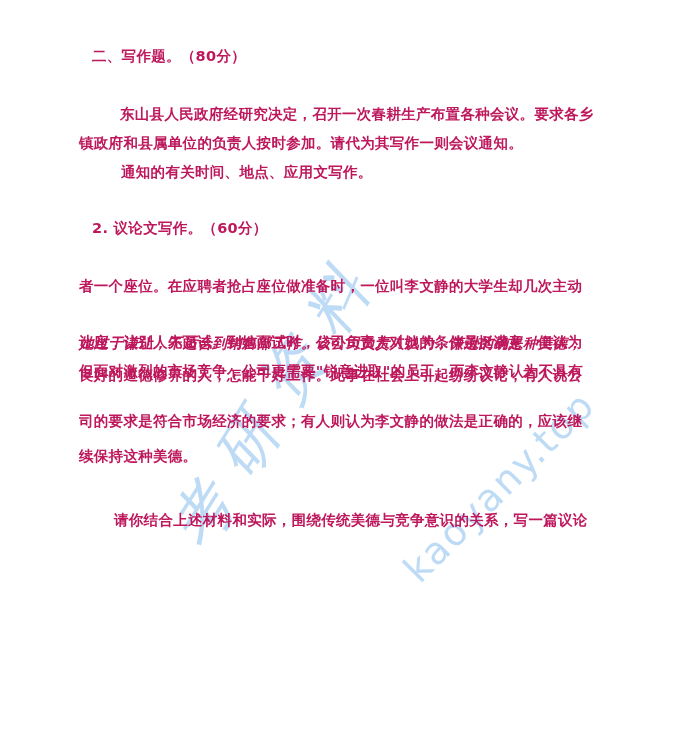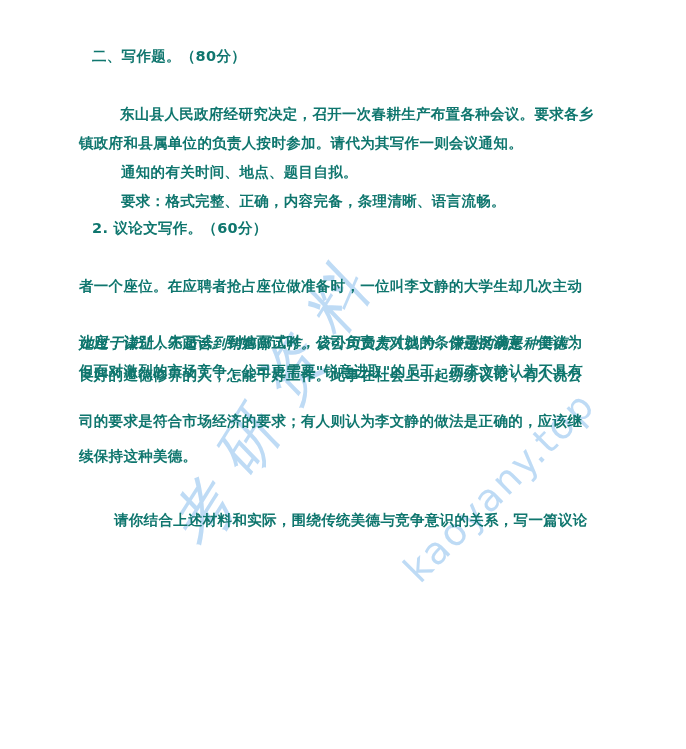"二、写作题。（80分）" .line { color: #0f766e -> #be185d }
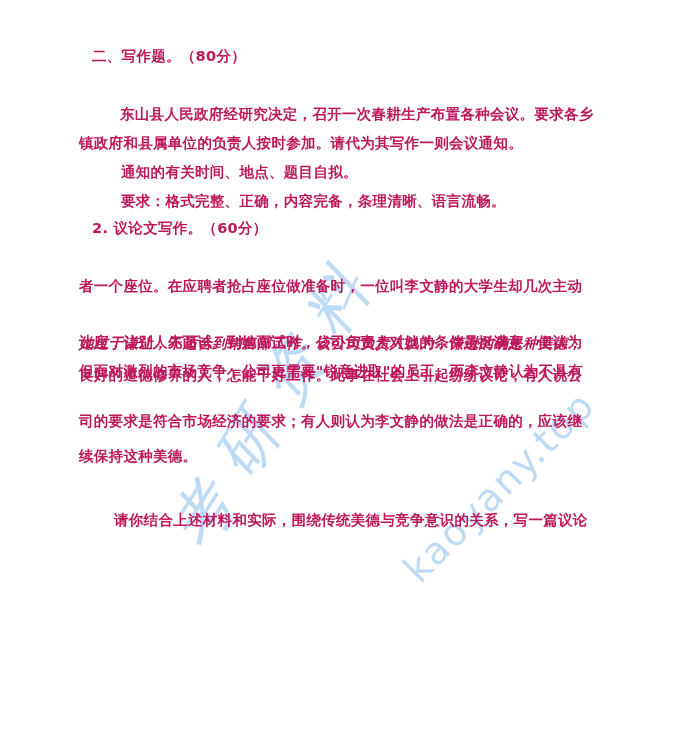"通知的有关时间、地点、题目自拟。" div.line { text: 题目自拟 -> 应用文写作 }
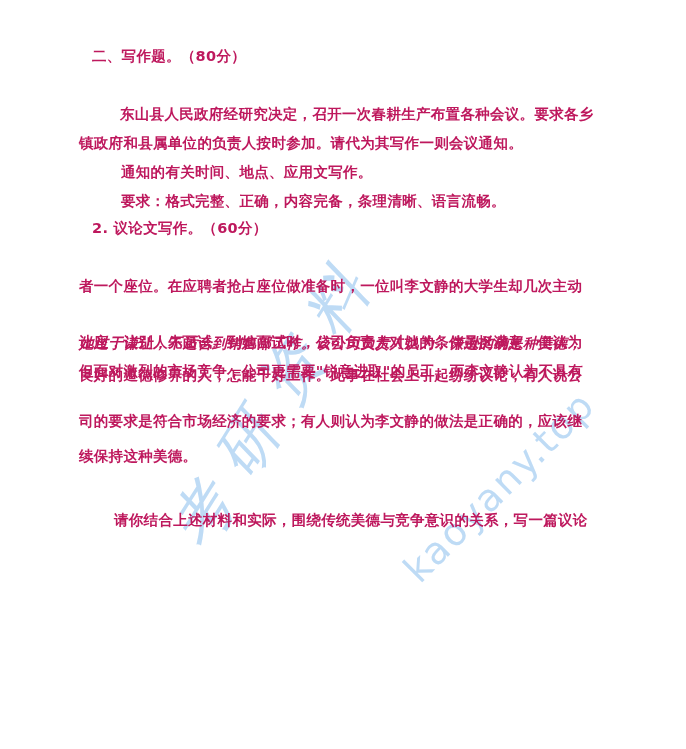"要求：格式完整、正确，内容完备，条理清晰、语言流畅。" div.line { html: <div>要求：格式完整、正确，内容完备，条理清晰、语言流畅。</div> -> none }
